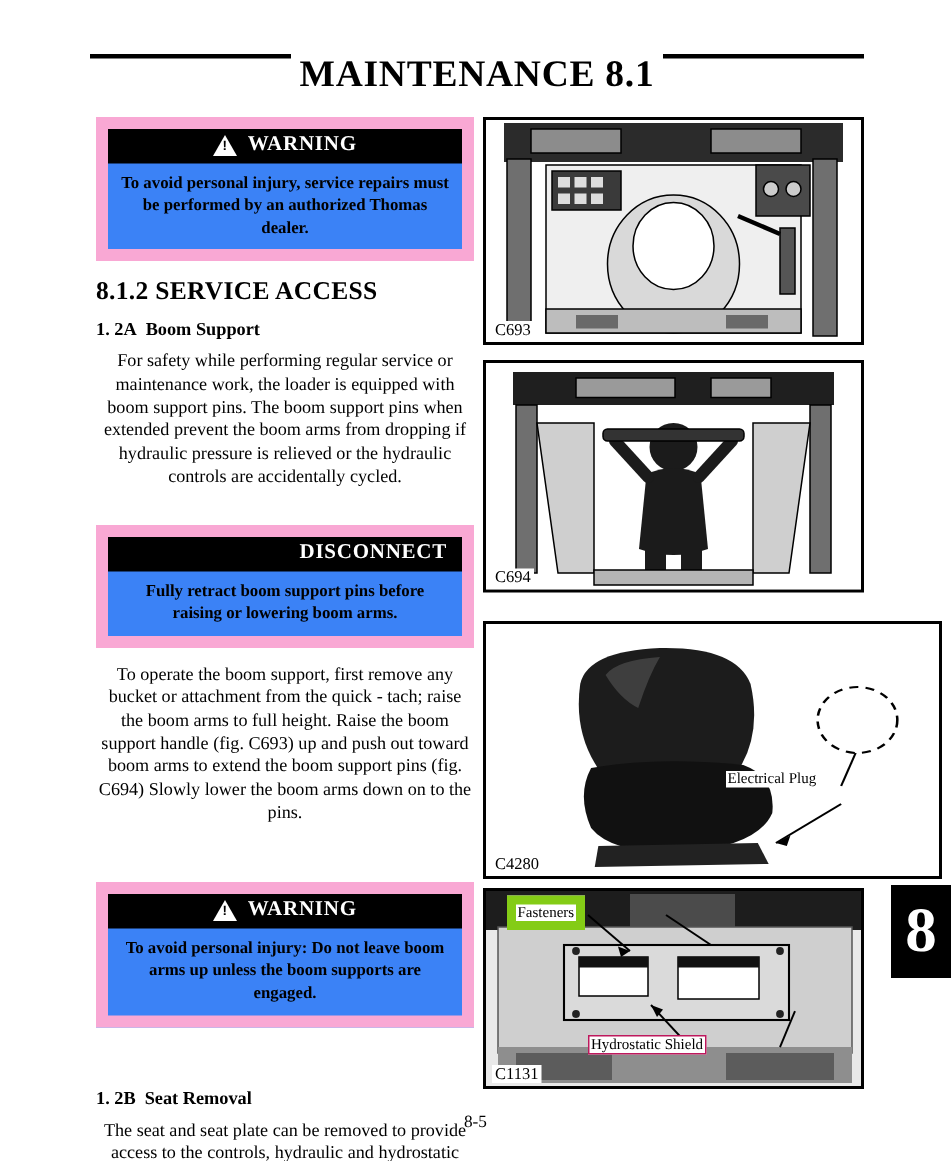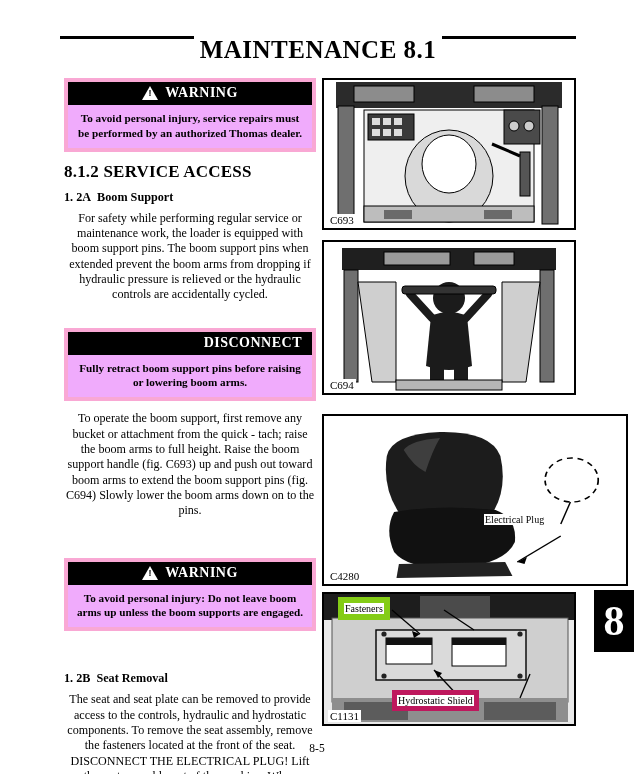"WARNING" .noticebox { background: #f0abfc -> #3b82f6; border: 4px solid #f9a8d4 -> 8px solid #f9a8d4 }
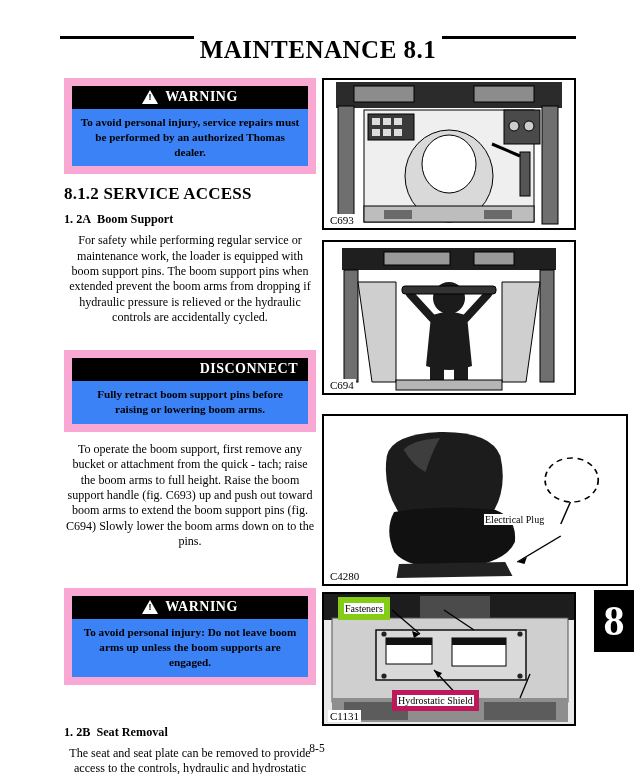"Hydrostatic Shield" div.label-plain { border: 5px solid #be185d -> 1px solid #be185d }
